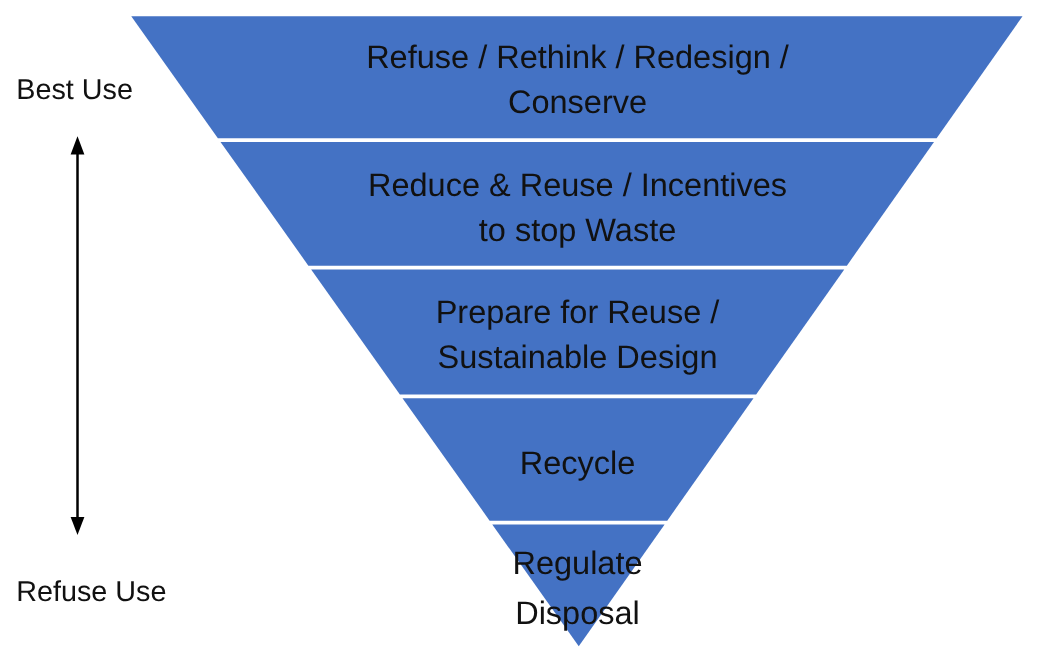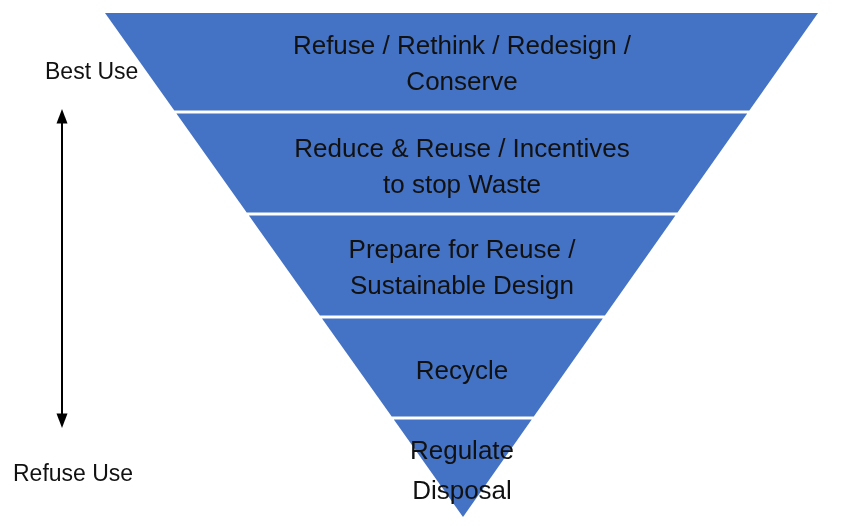"Best Use" .side-label.best { margin-left: 32px -> none }
